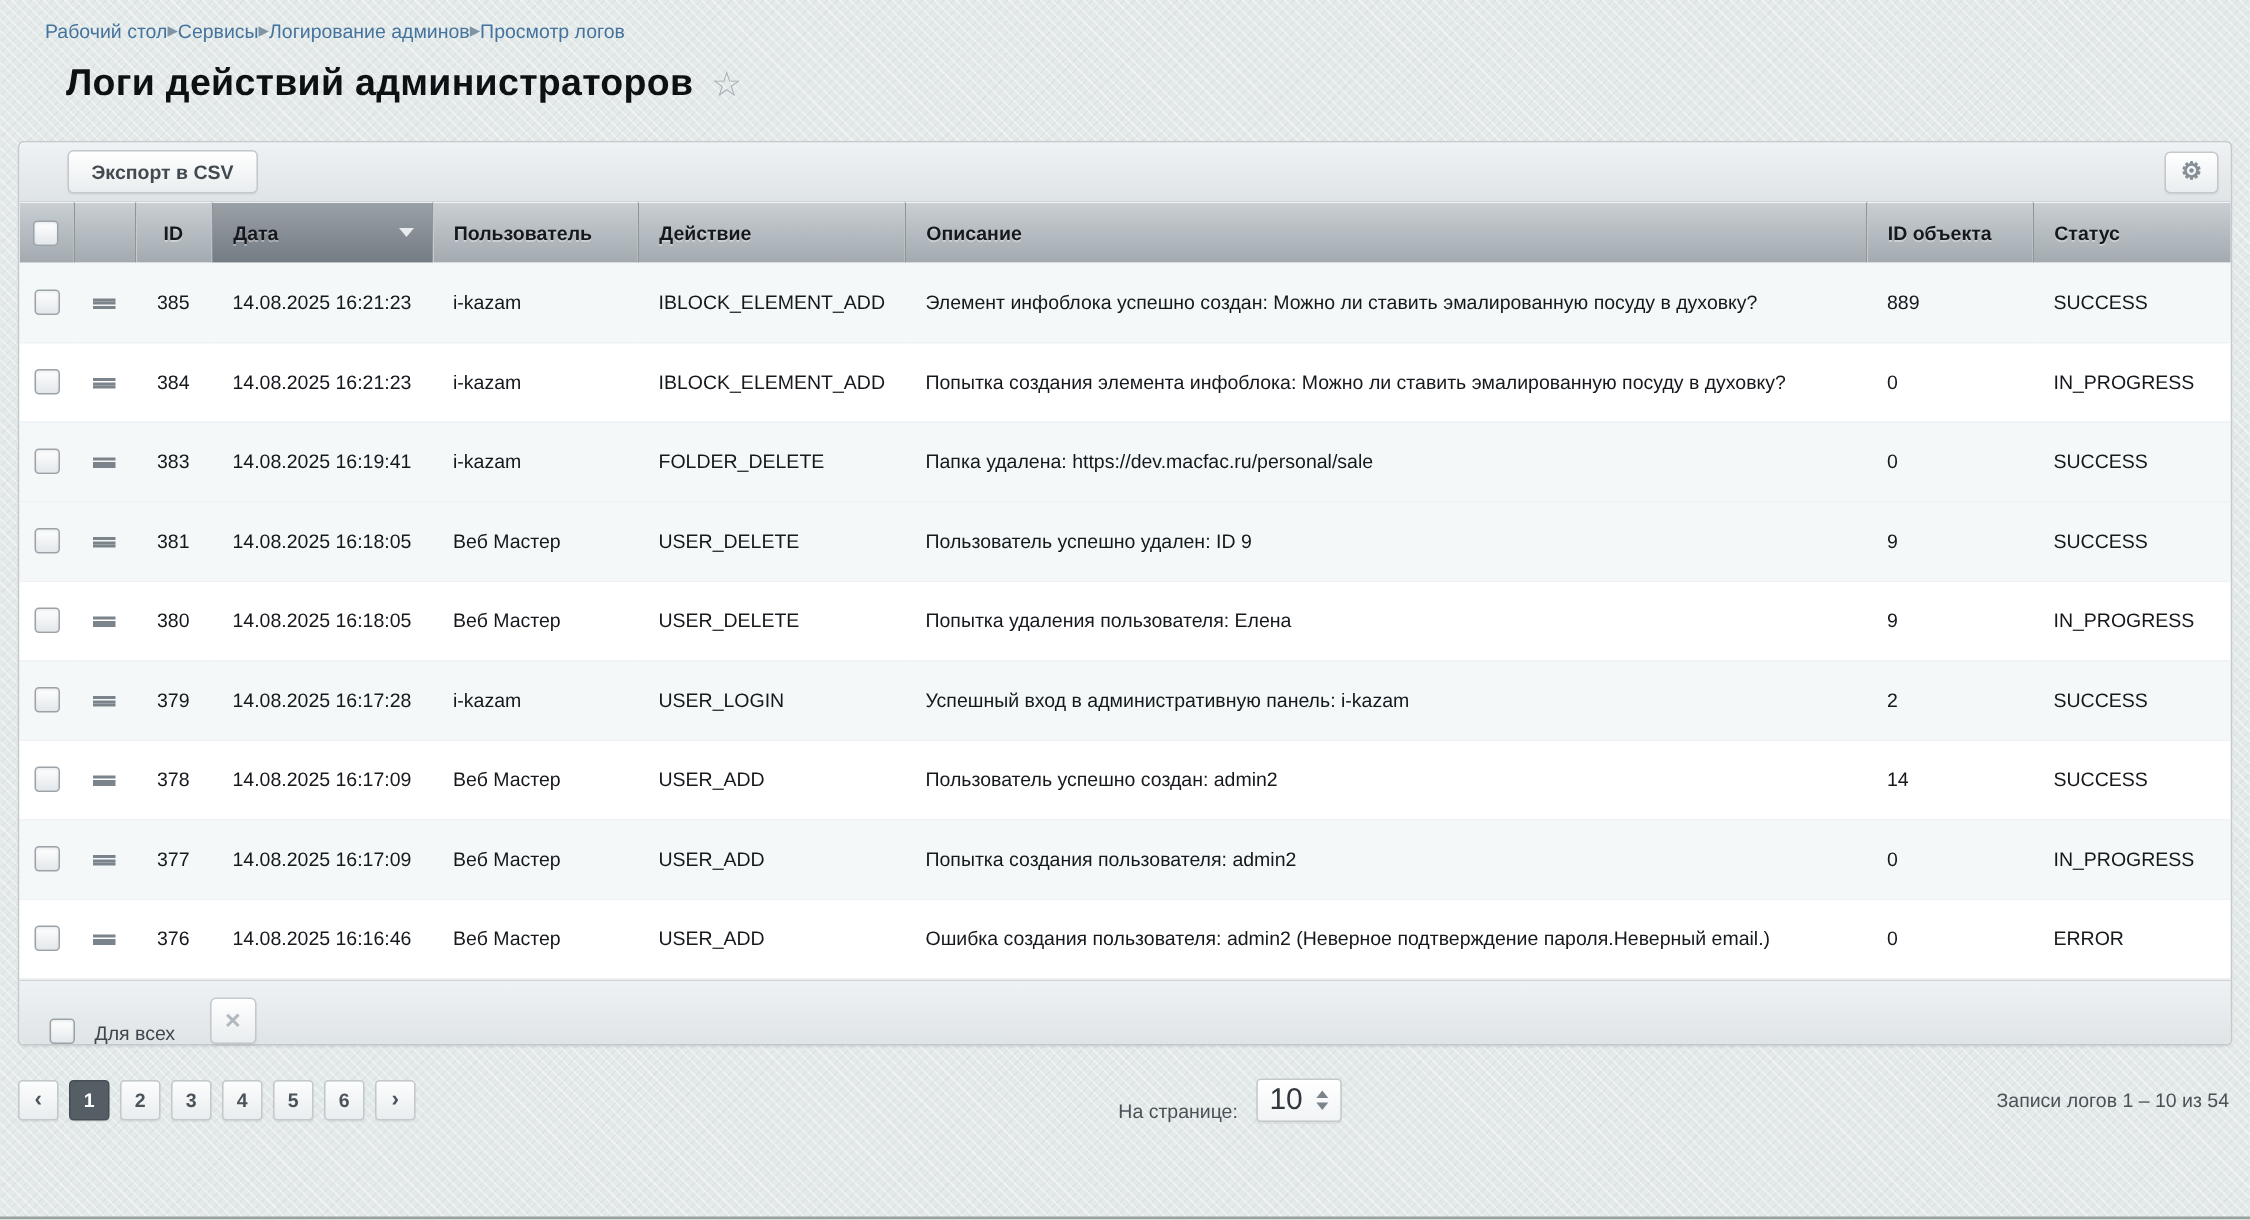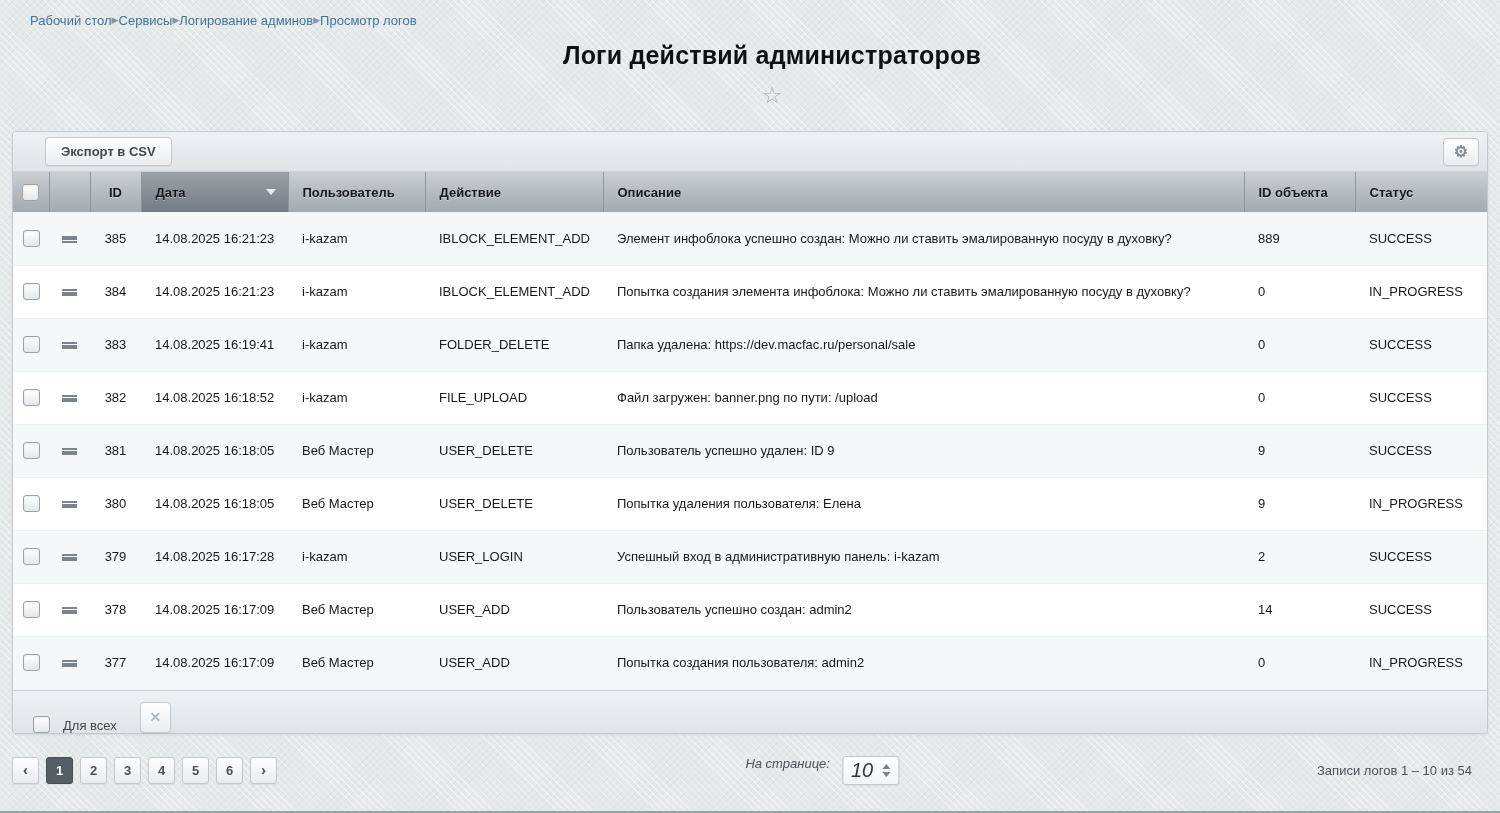"Логи действий администраторов" .title-row { flex-direction: column -> none }
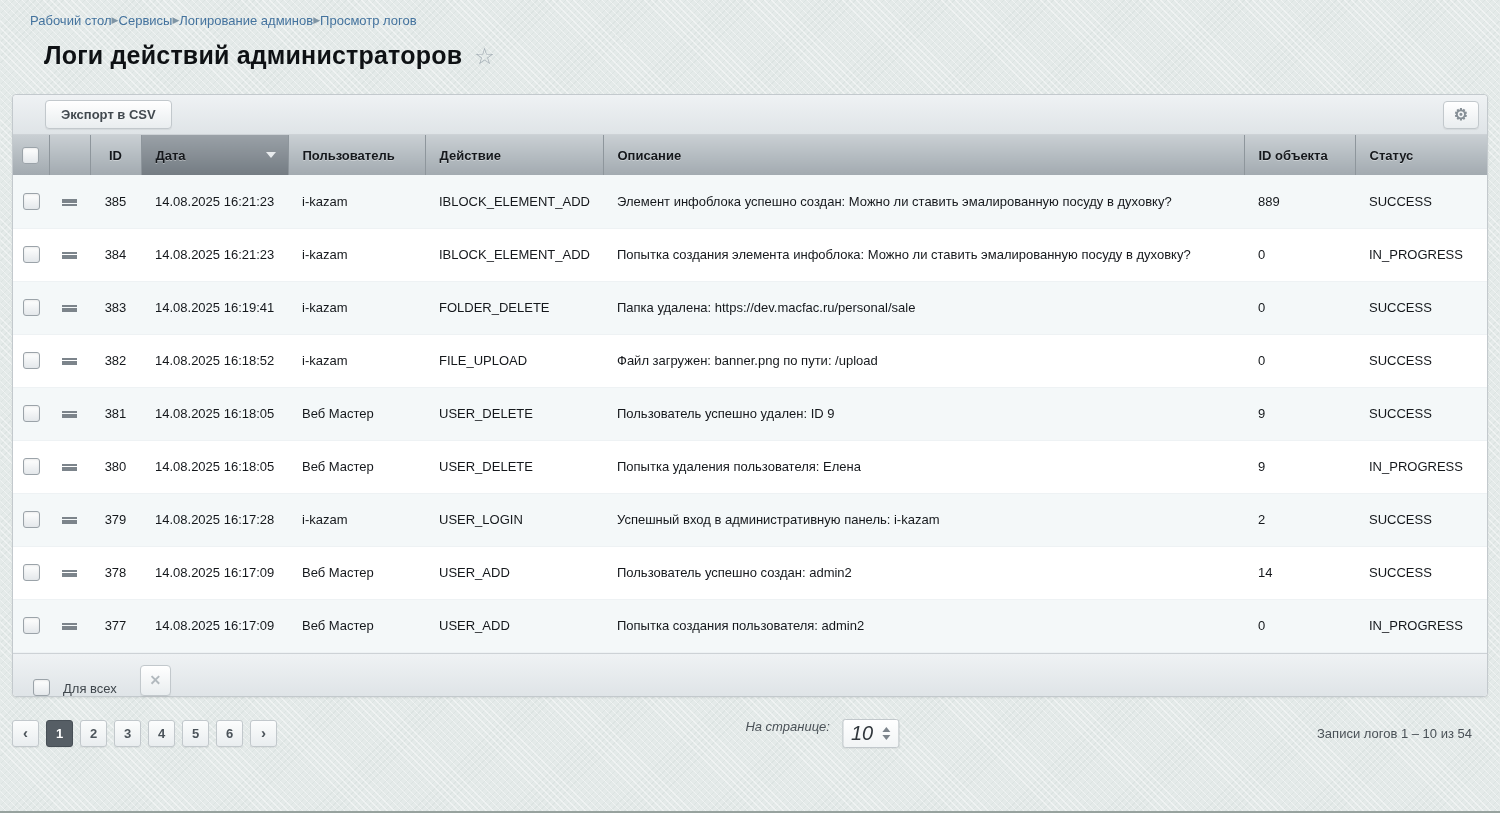"382" tr { html: <tr> <td> <input> </td> <td> <span></span> </td> <td>382</td> <td>14.08.2025 16:18:52</td> <td>i-kazam</td> <td>FILE_UPLOAD</td> <td>Файл загружен: banner.png по пути: /upload</td> <td>0</td> <td>SUCCESS</td> </tr> -> none }
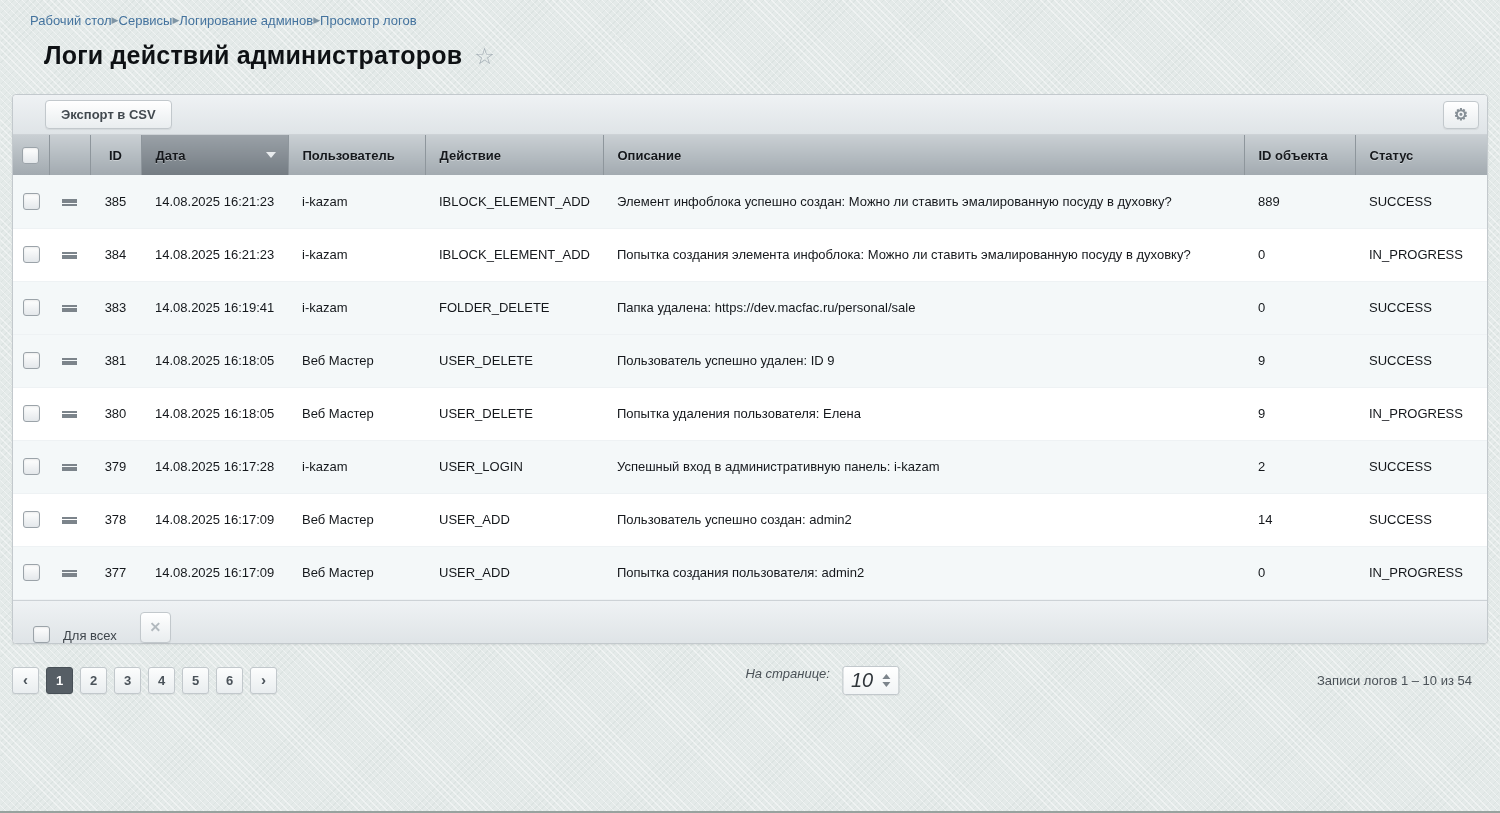"376" tr { html: none -> <tr> <td> <input> </td> <td> <span></span> </td> <td>376</td> <td>14.08.2025 16:16:46</td> <td>Веб Мастер</td> <td>USER_ADD</td> <td>Ошибка создания пользователя: admin2 (Неверное подтверждение пароля.Неверный email.)</td> <td>0</td> <td>ERROR</td> </tr> }
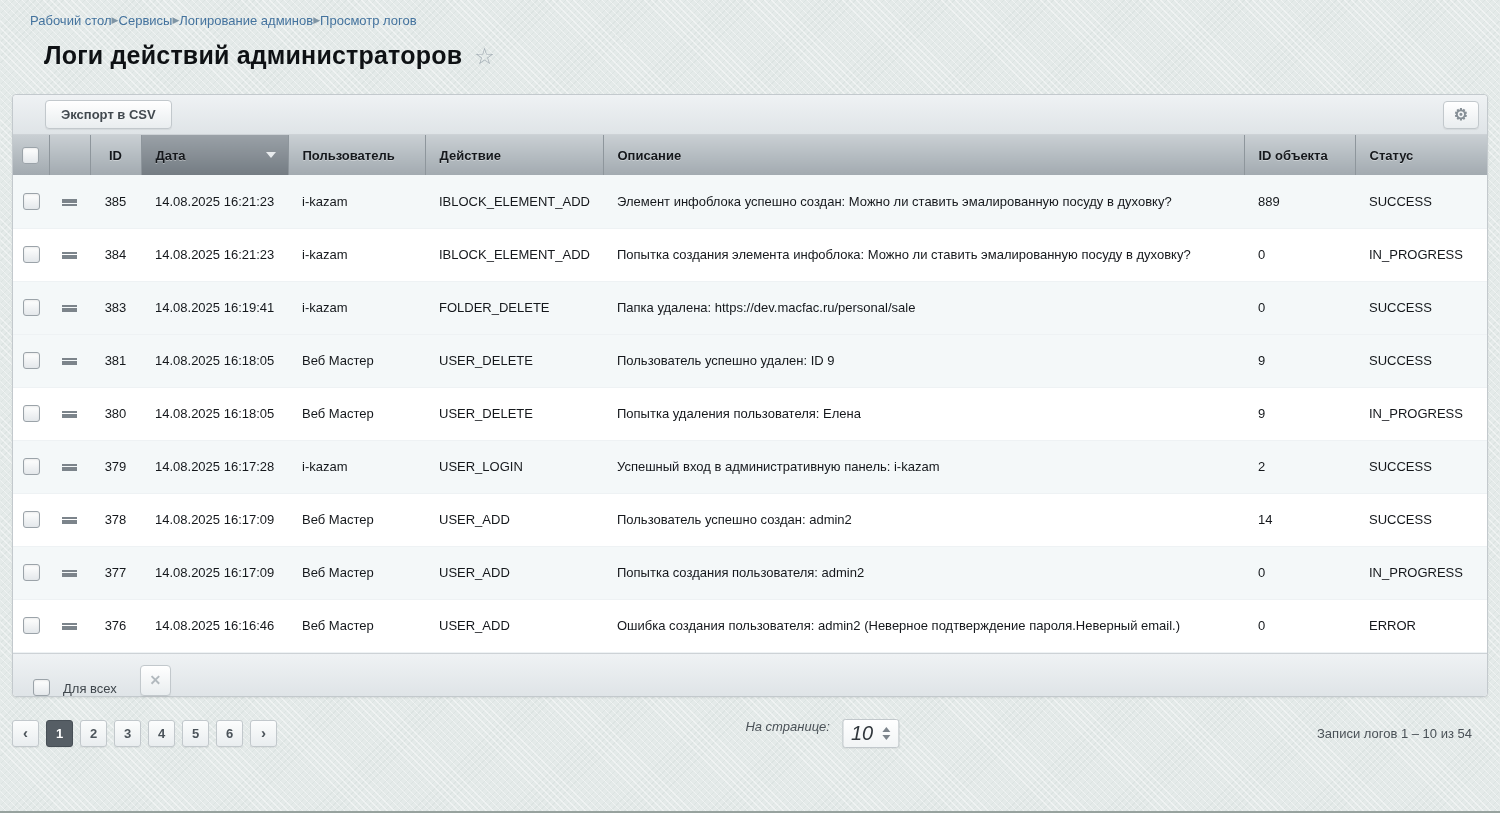"На странице:" .page-size-group { align-items: flex-start -> flex-end; font-style: italic -> none }
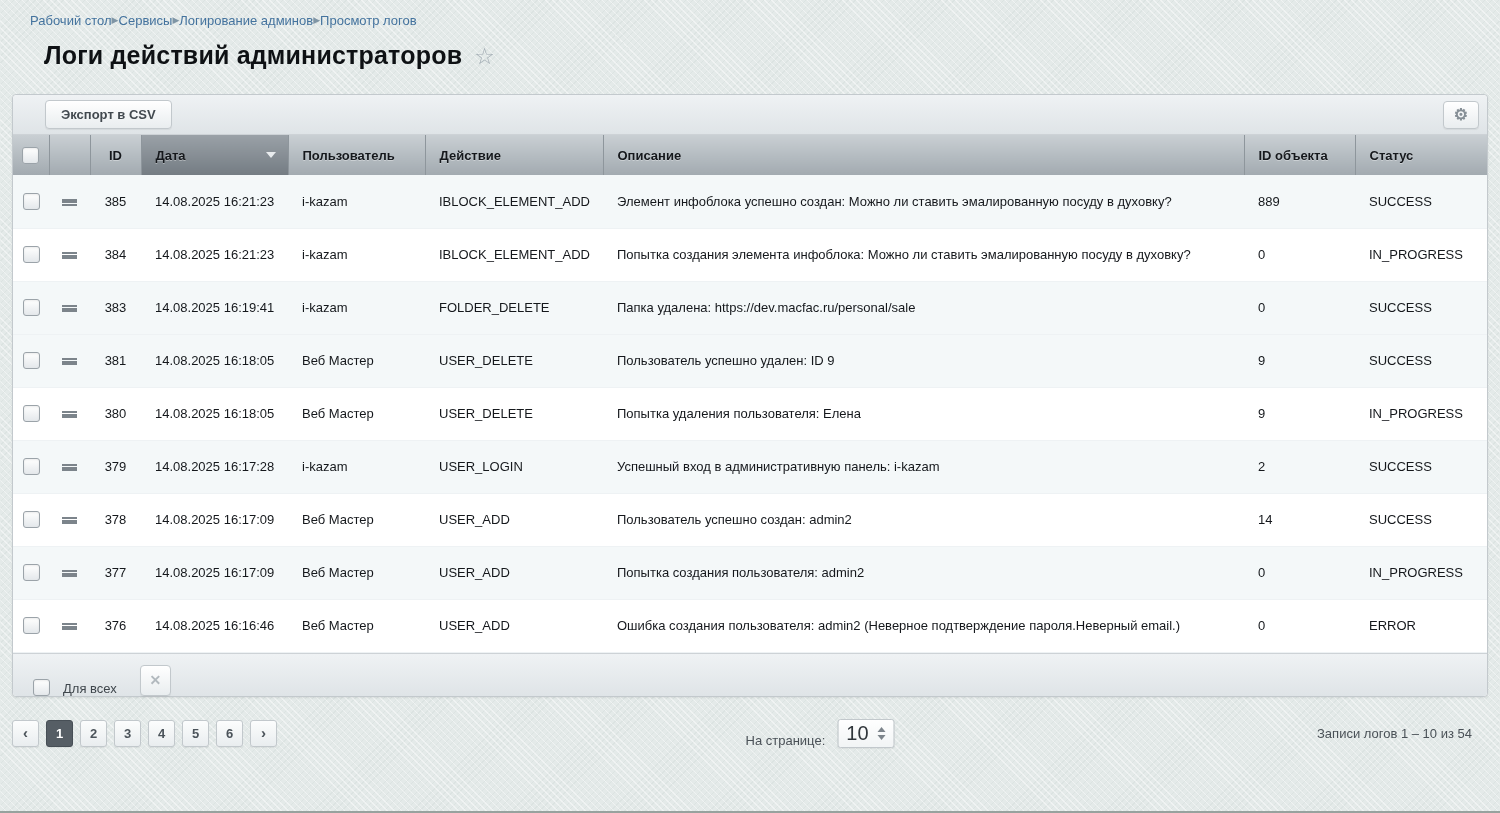"Записи логов 1 – 10" .records-info { right: 16px -> 2px }
